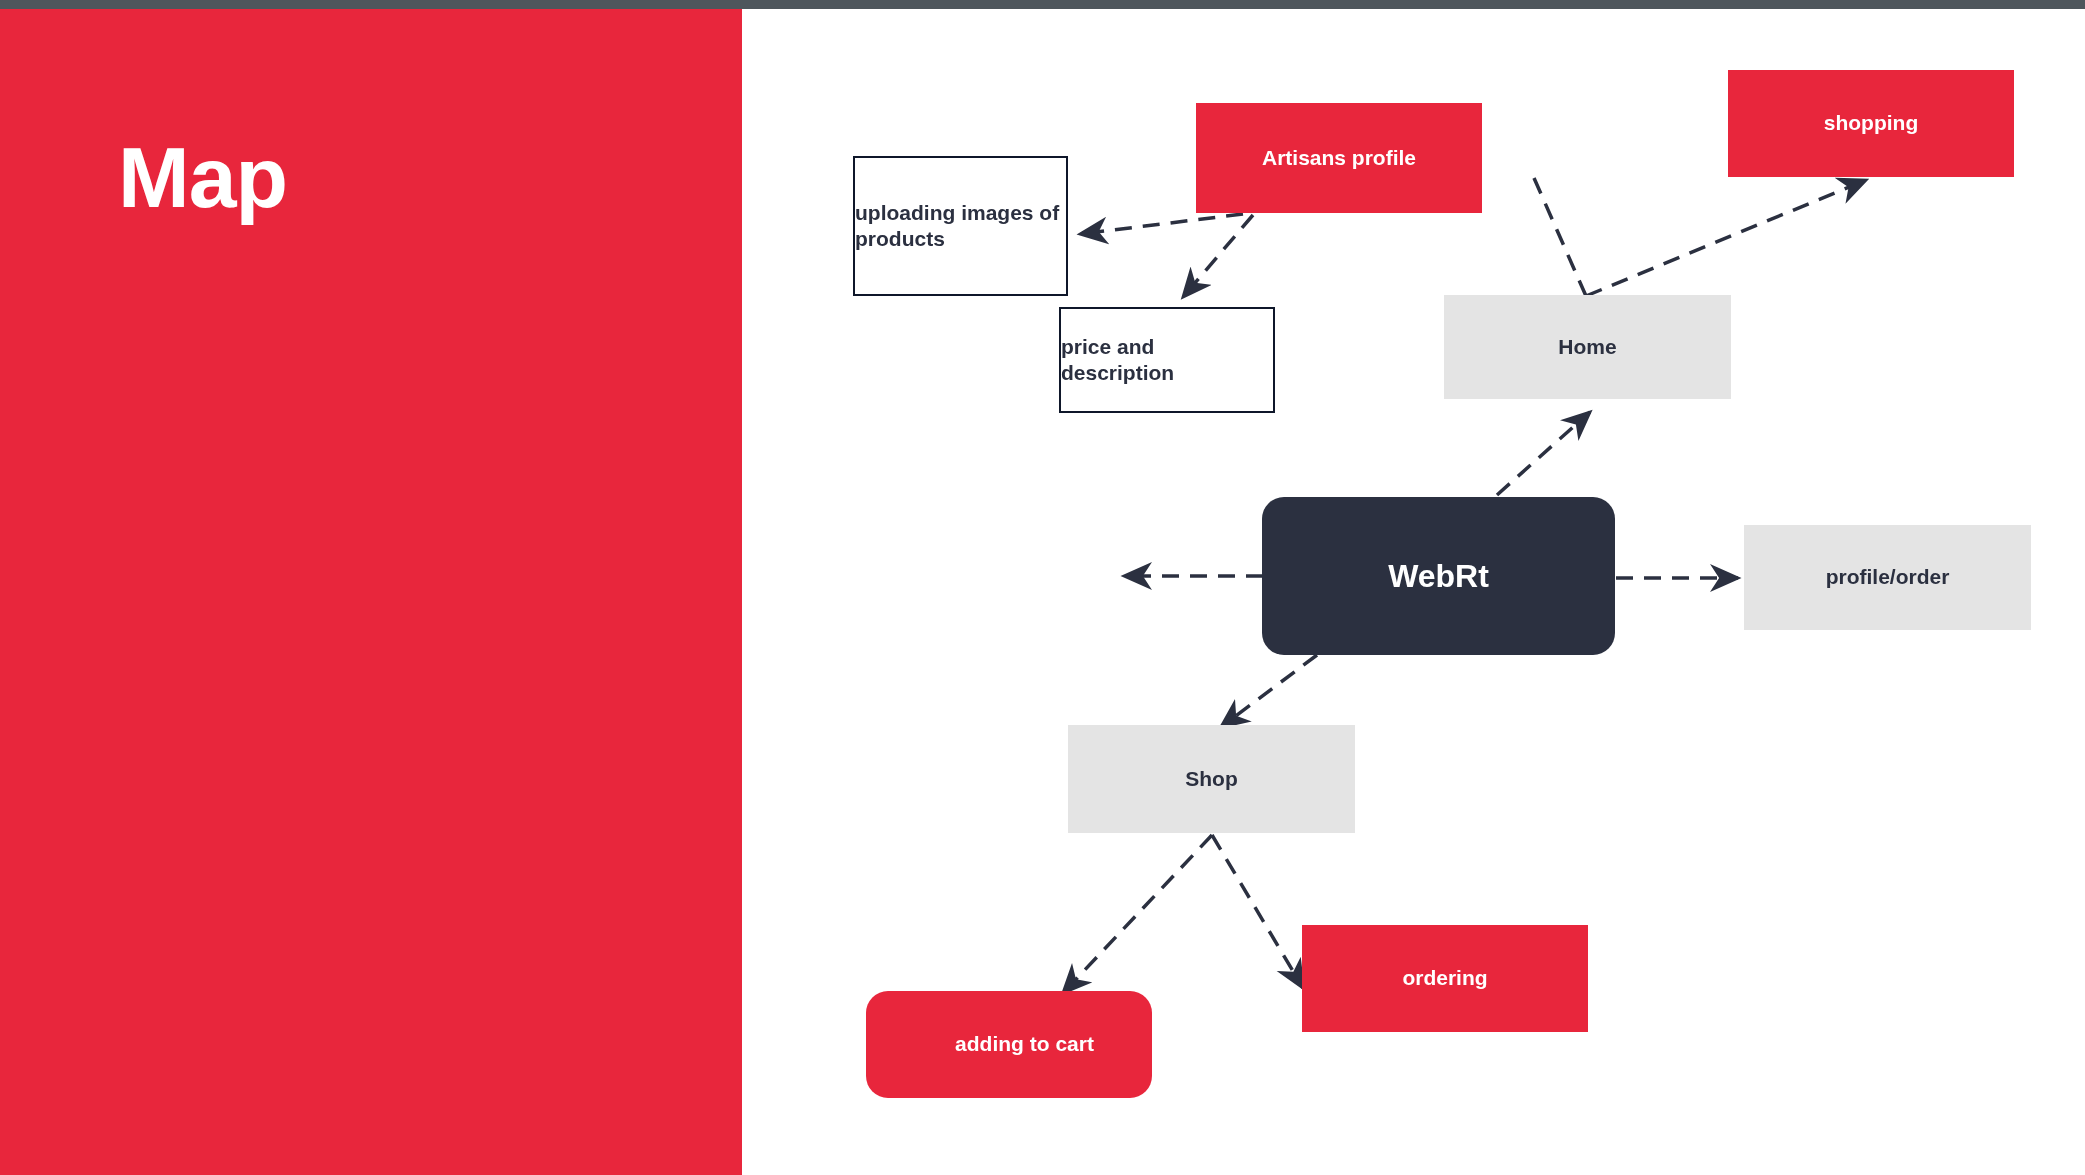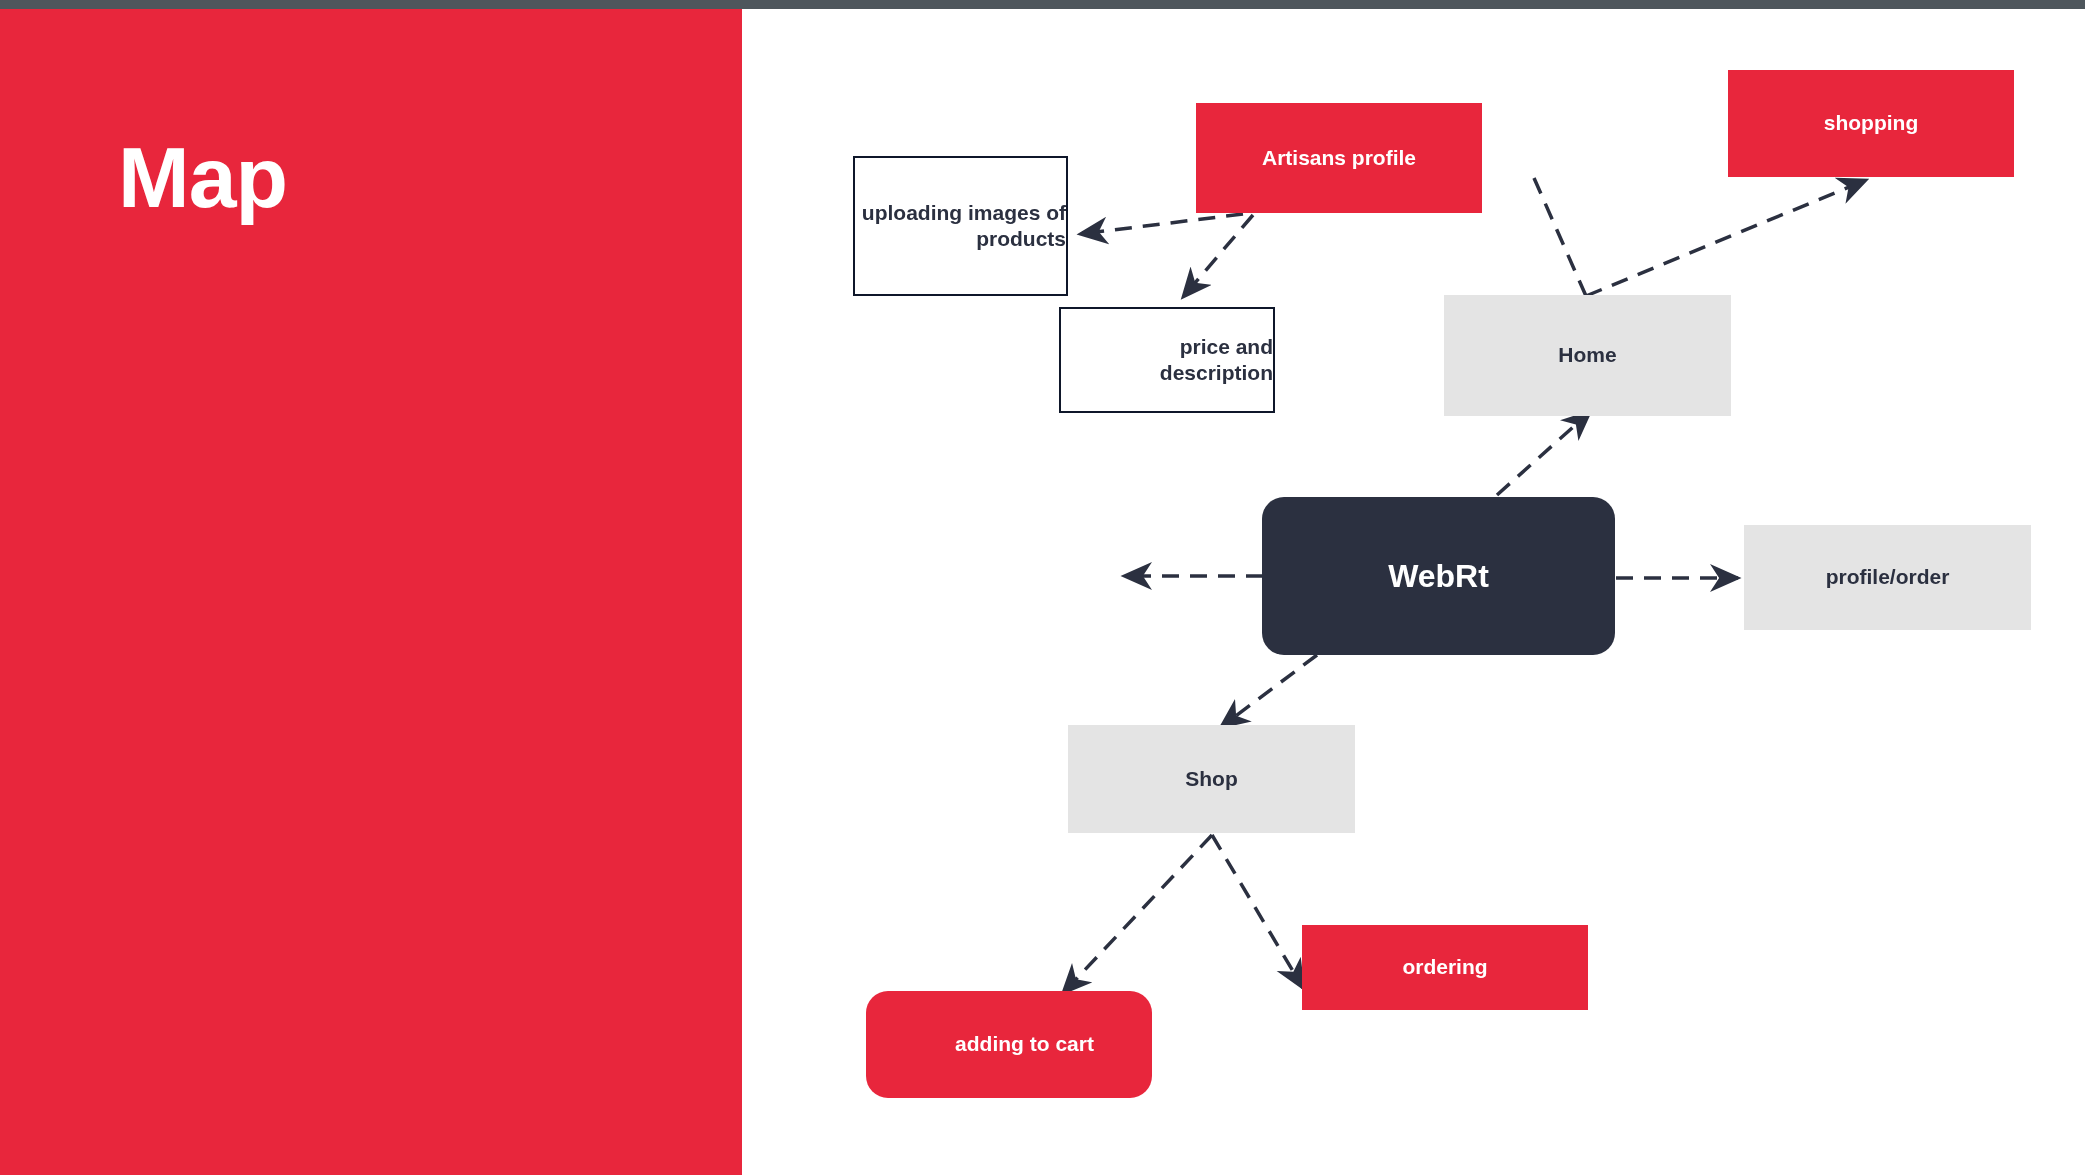"shopping" .node { text-align: right -> left }
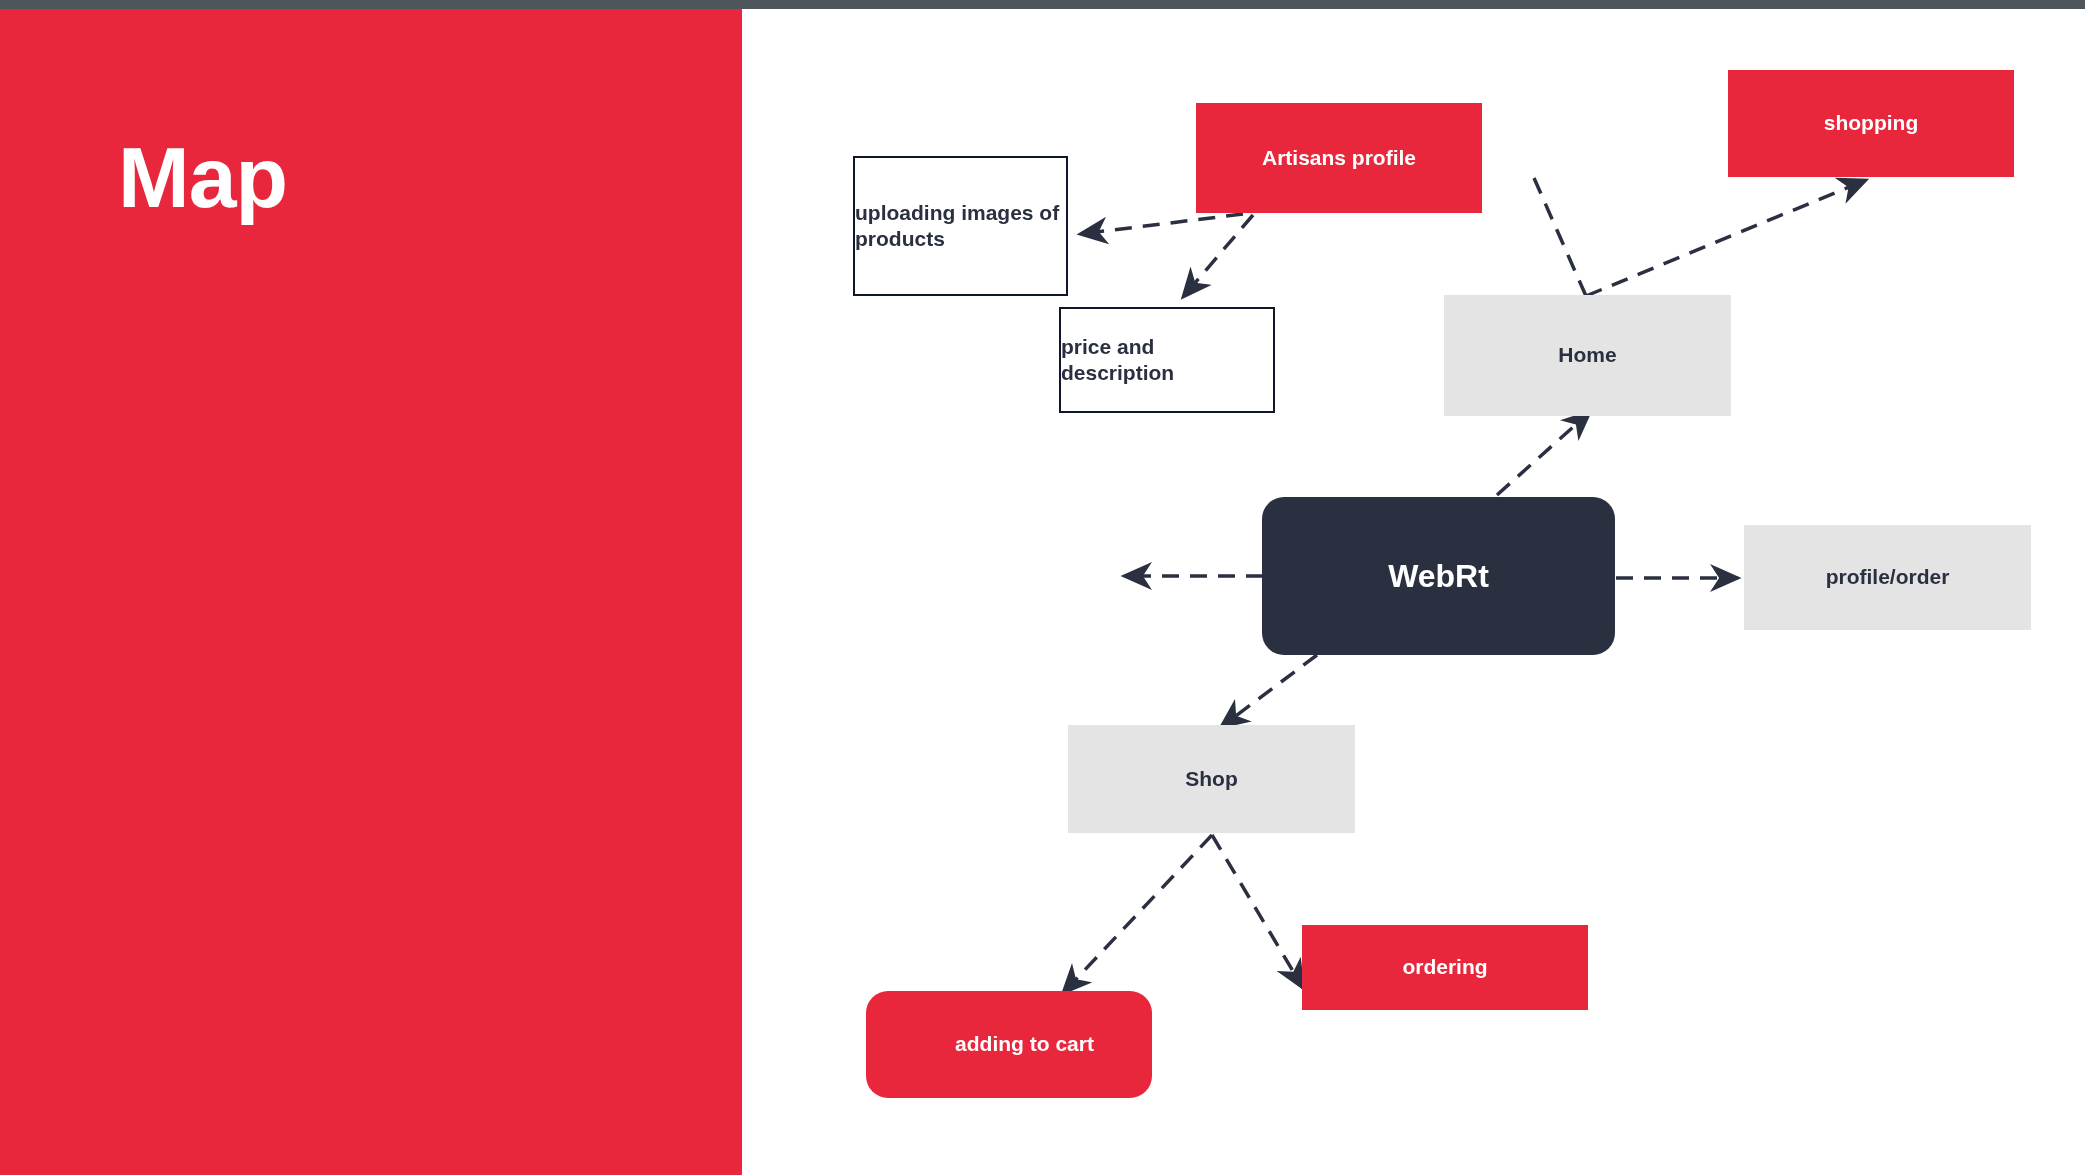"Home" .n-home { height: 121px -> 104px }
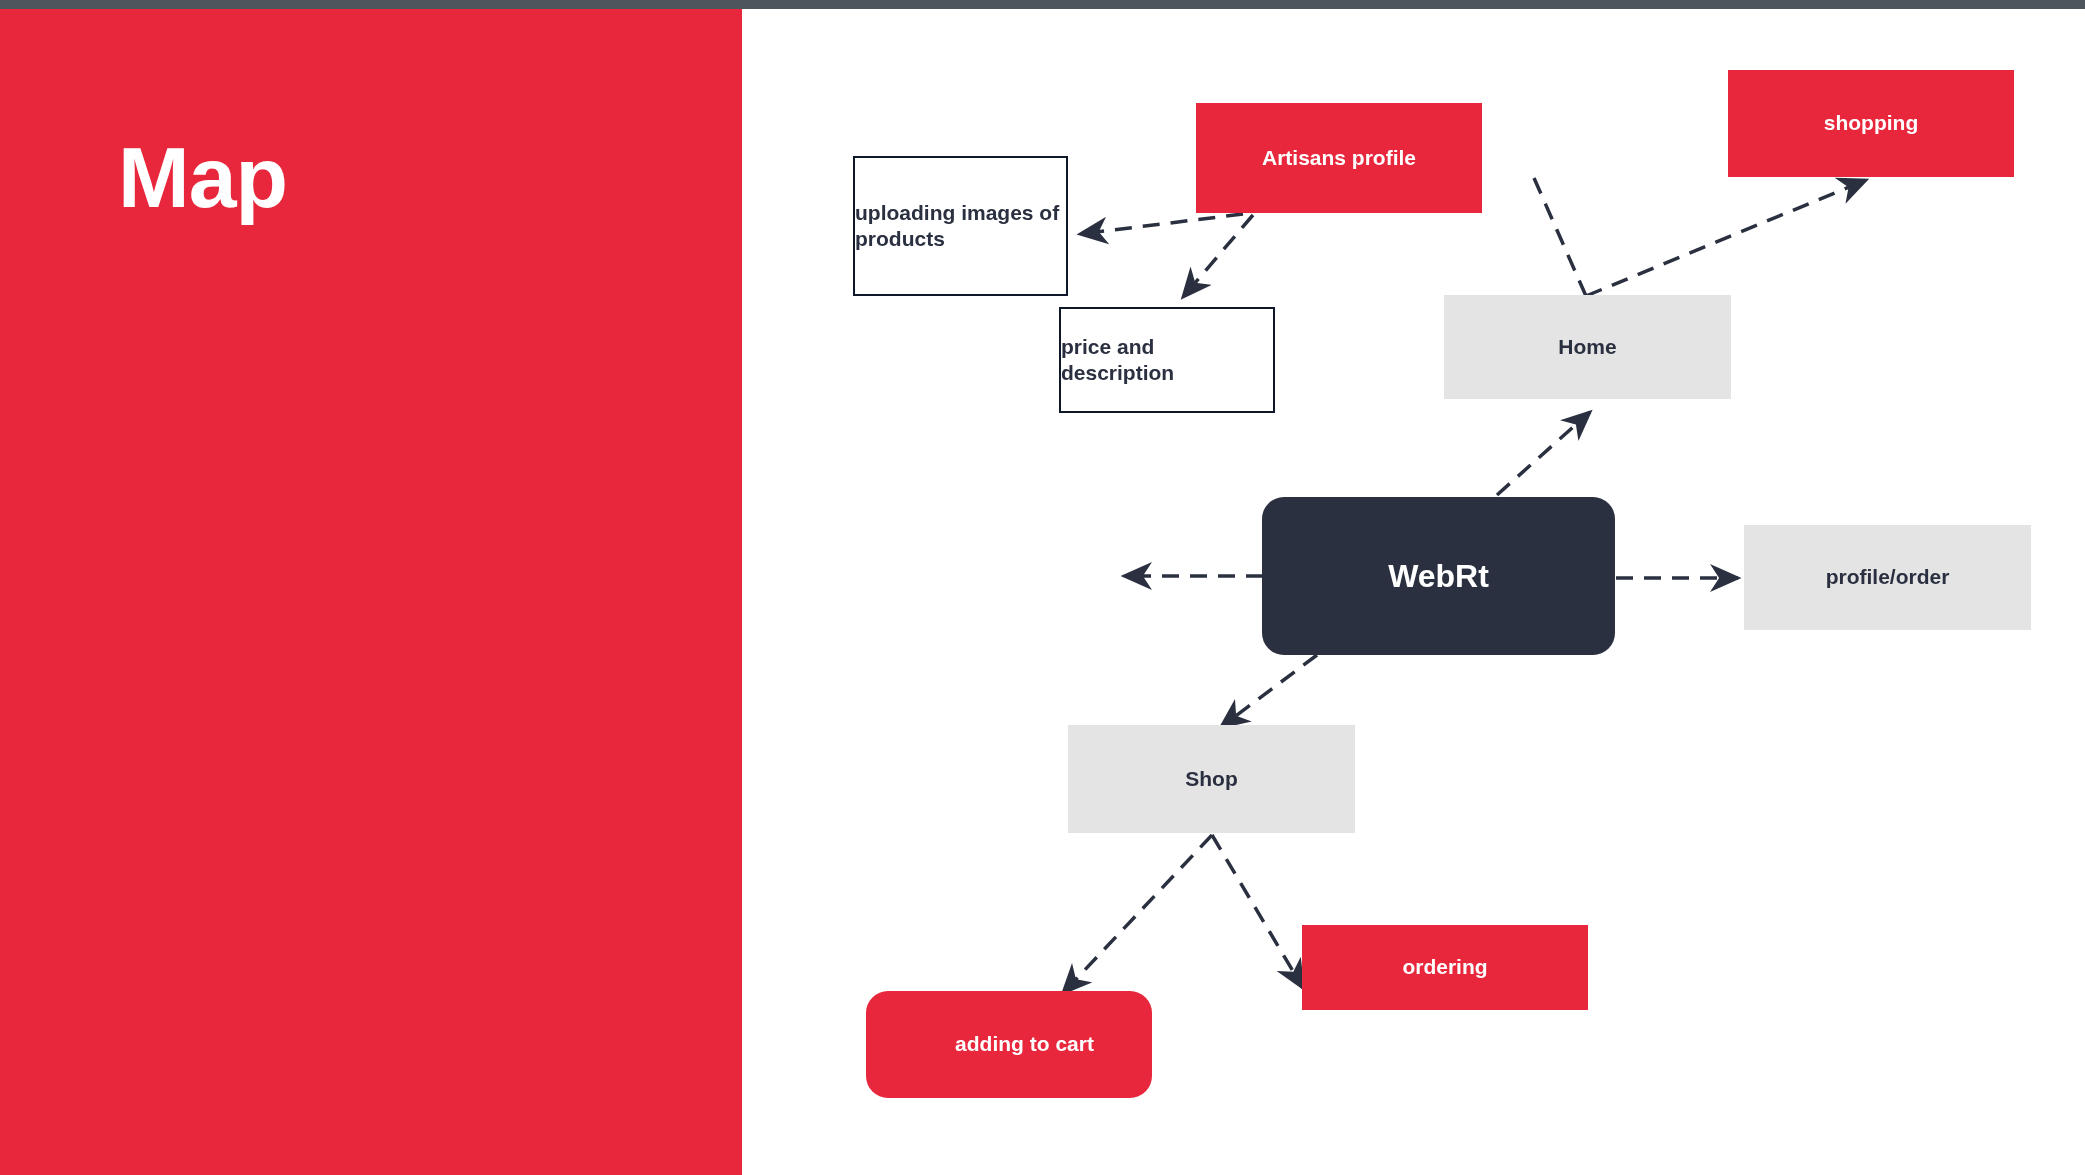"ordering" .n-ordering { height: 85px -> 107px }
